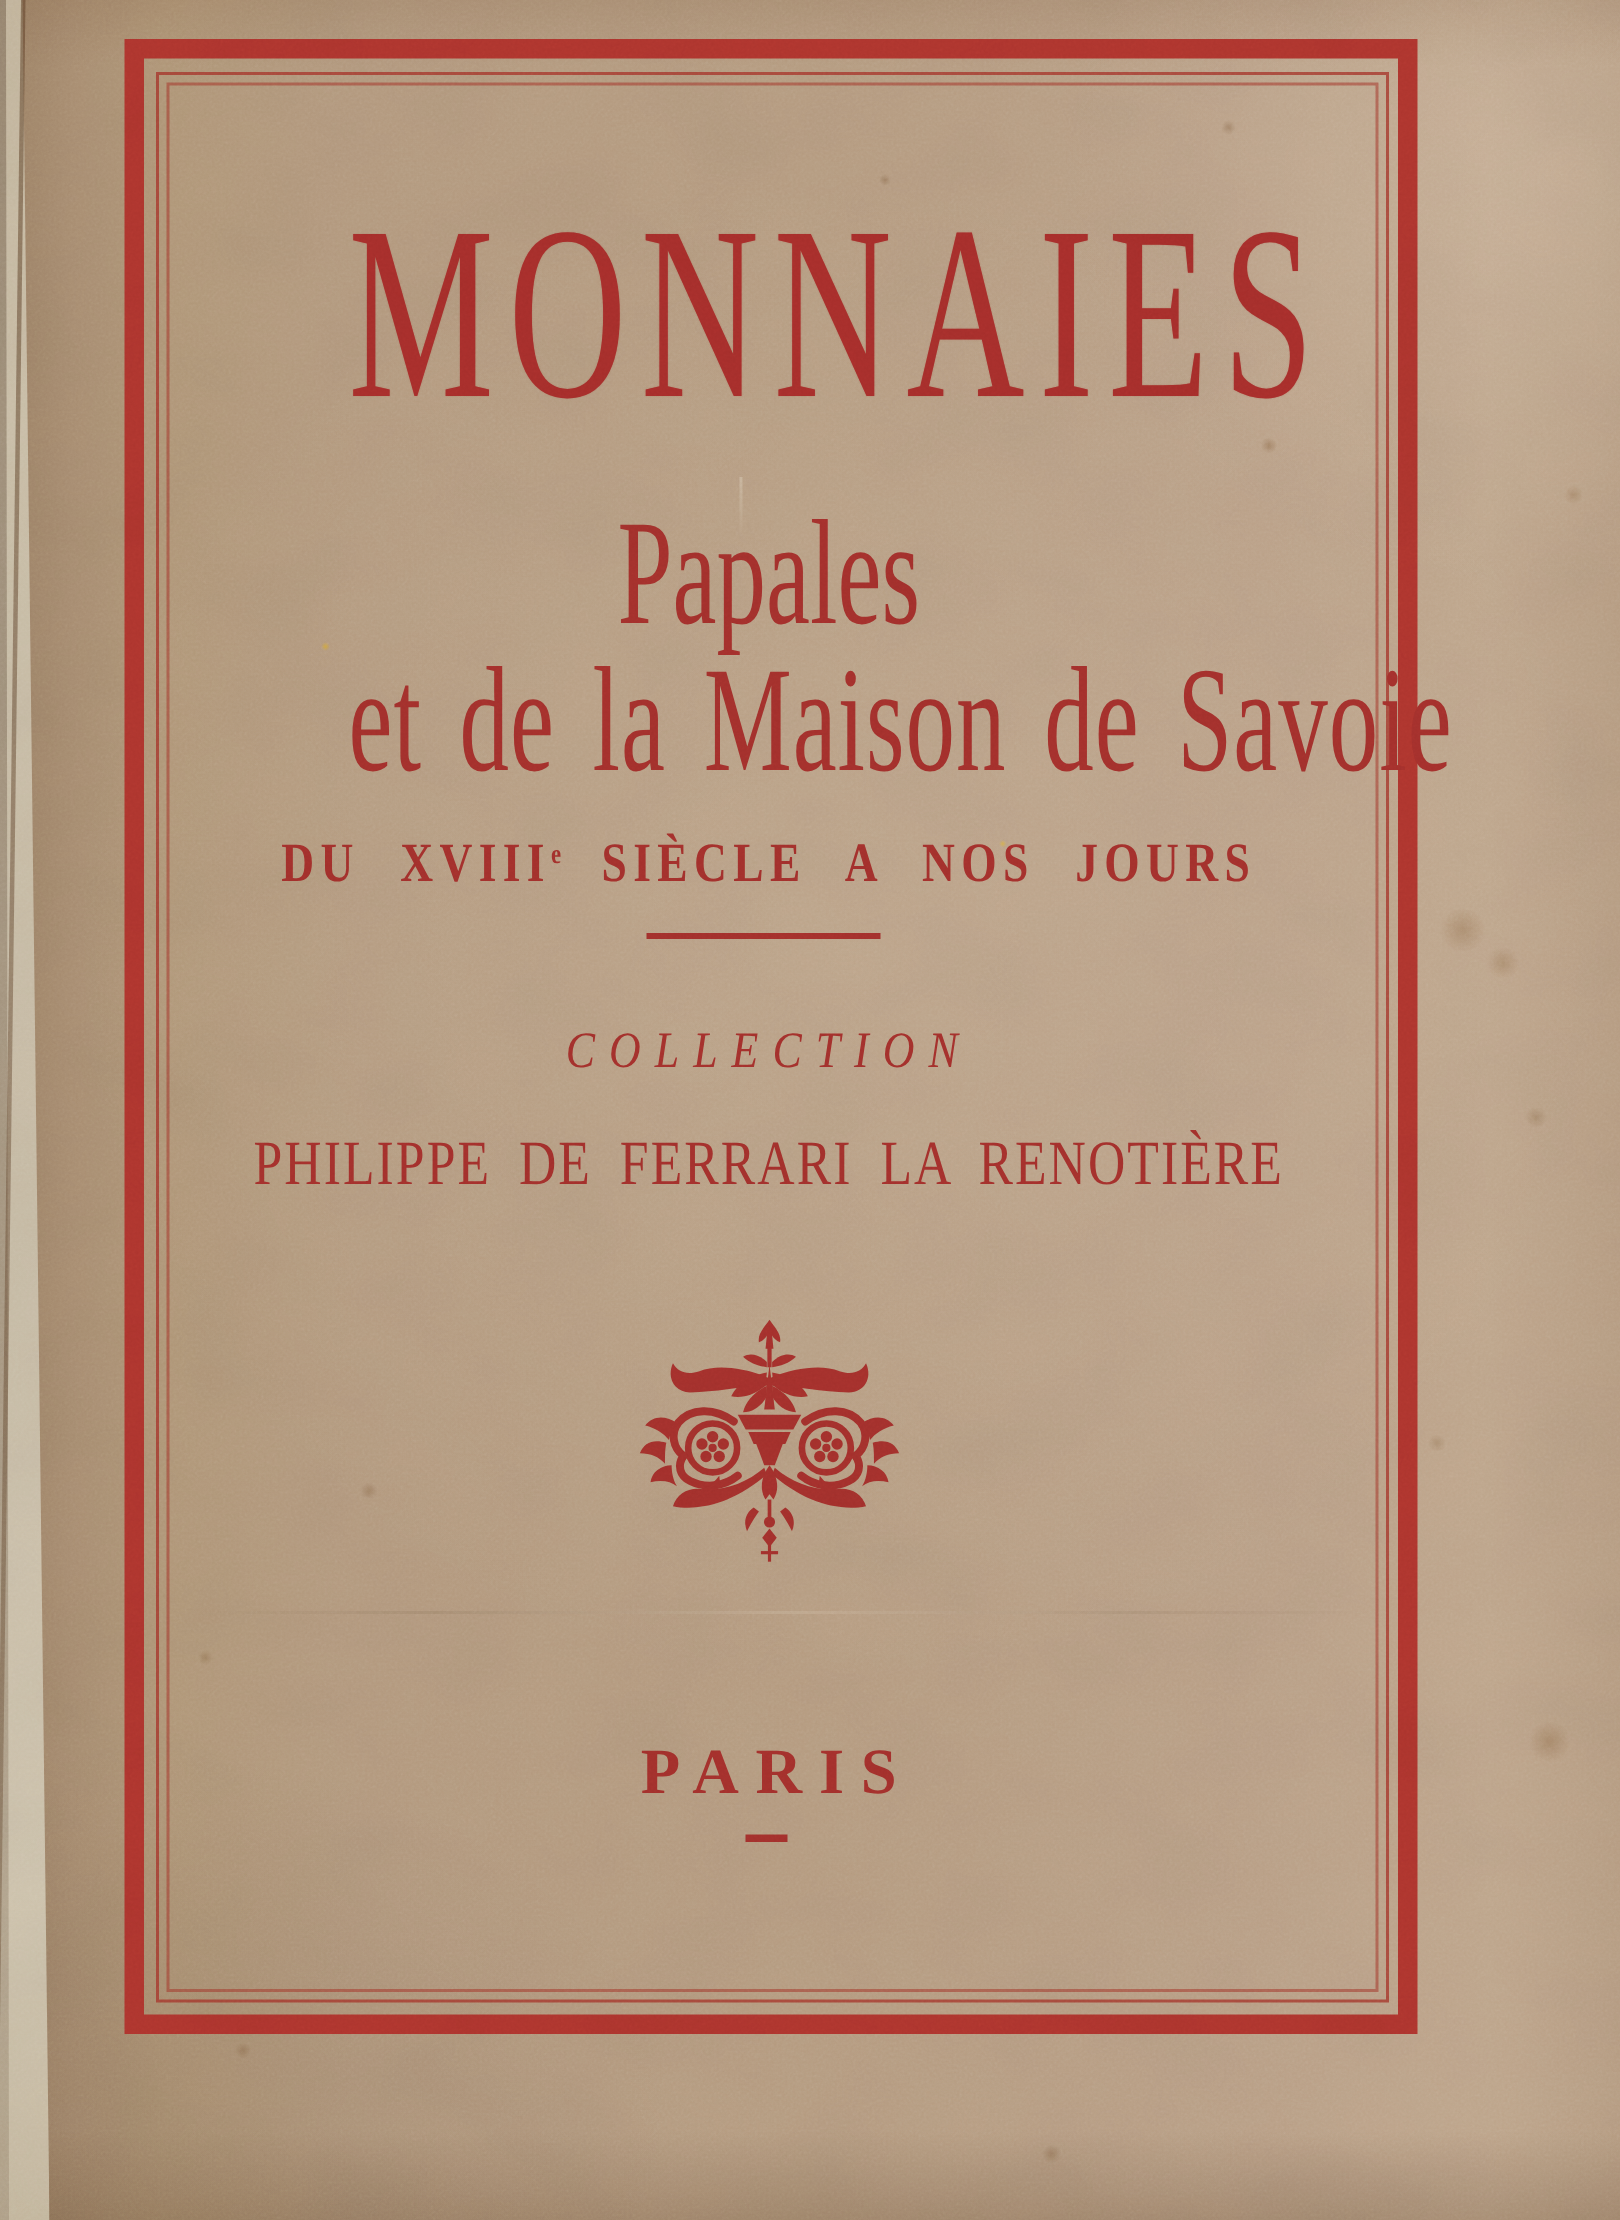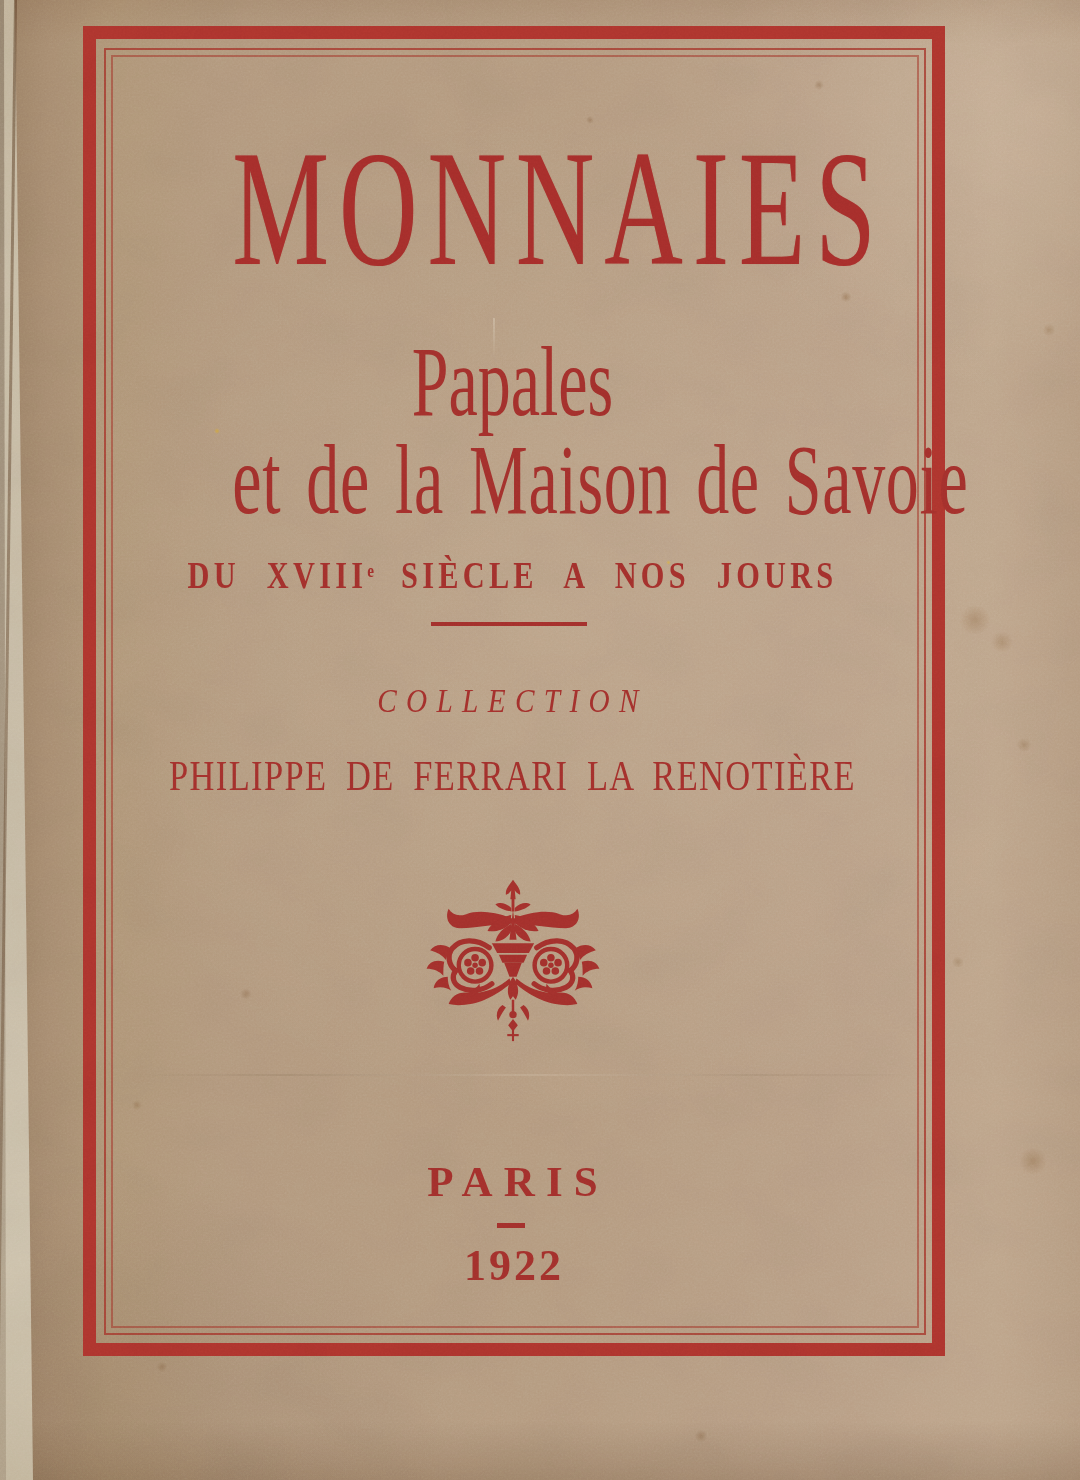"1922" div.t-year { html: <div>1922</div> -> none }
